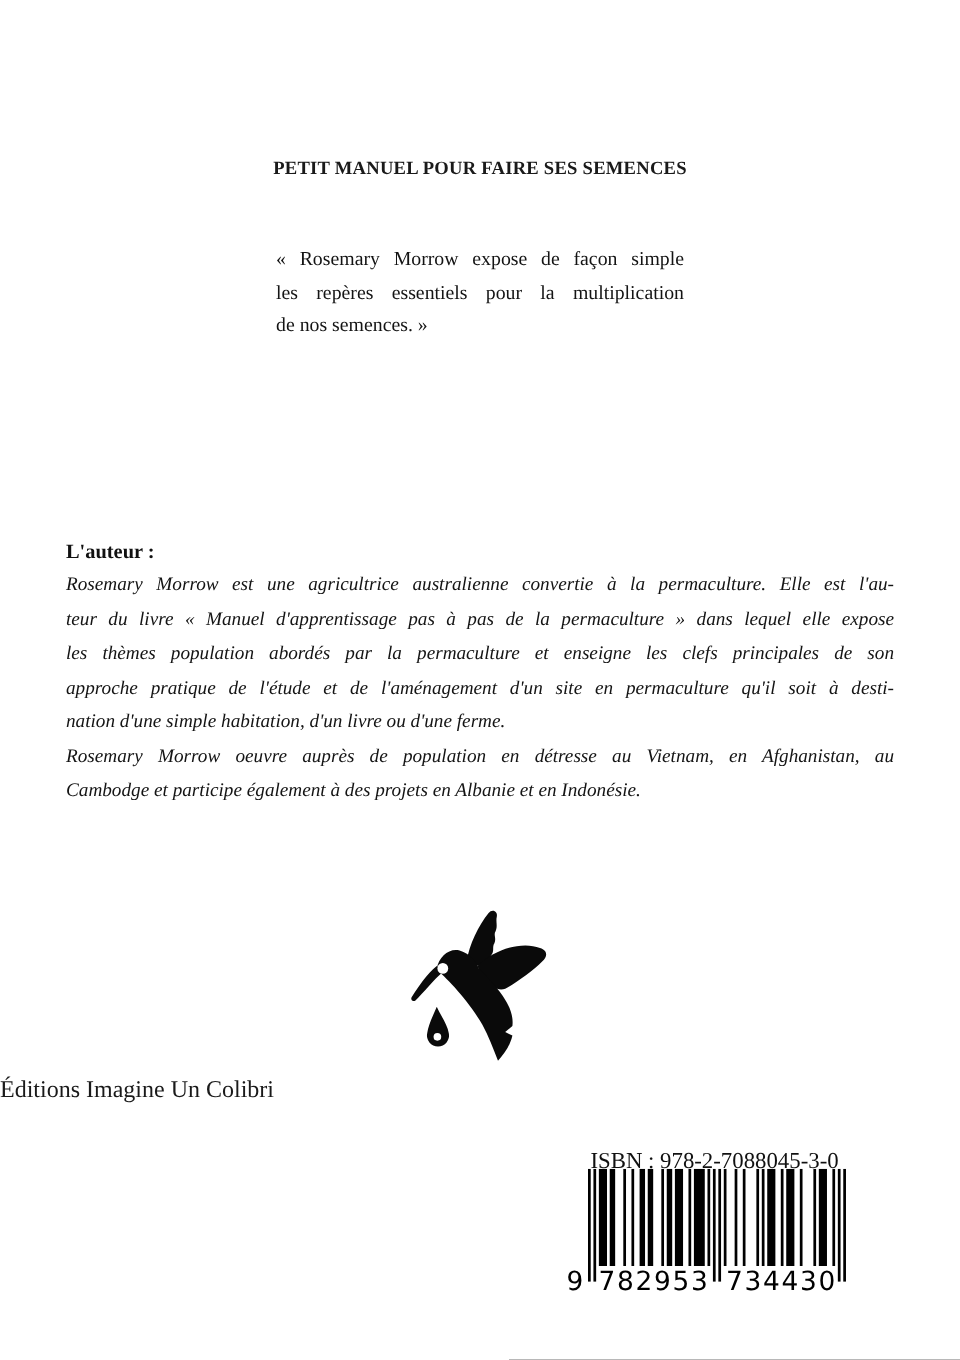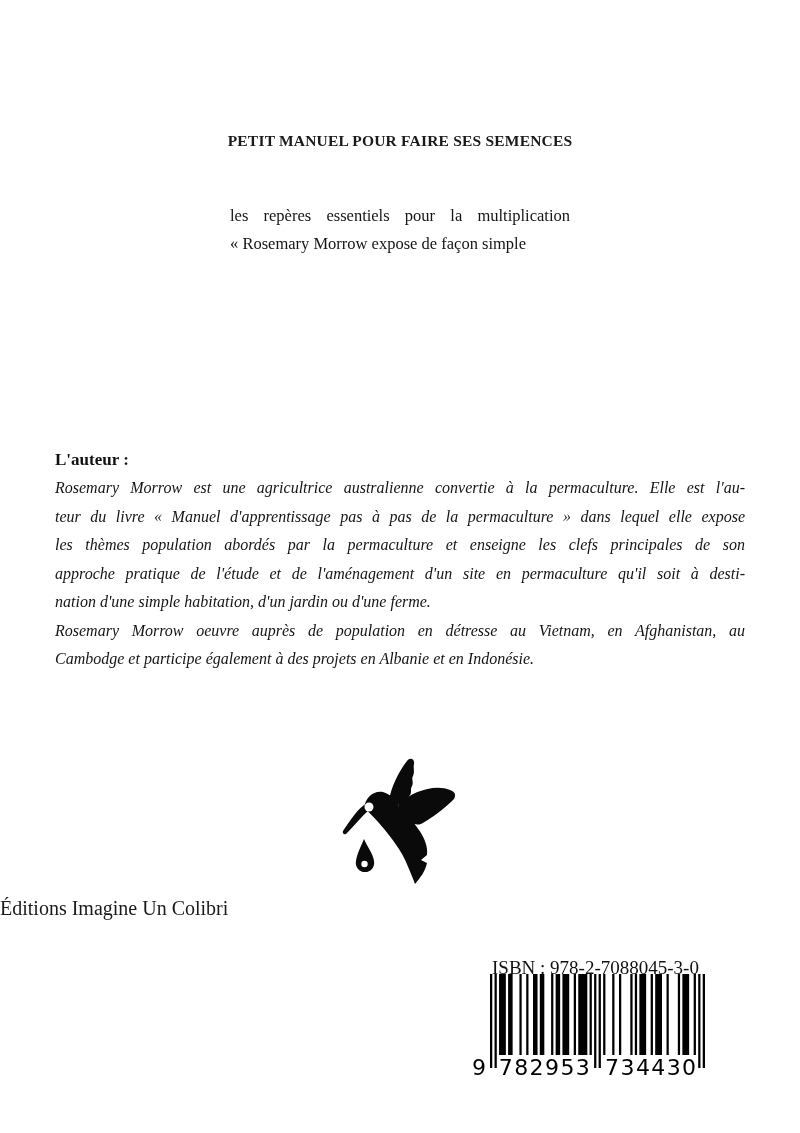"les repères essentiels pour la" div.quote-line { order: before "« Rosemary Morrow expose de" -> after "« Rosemary Morrow expose de" }
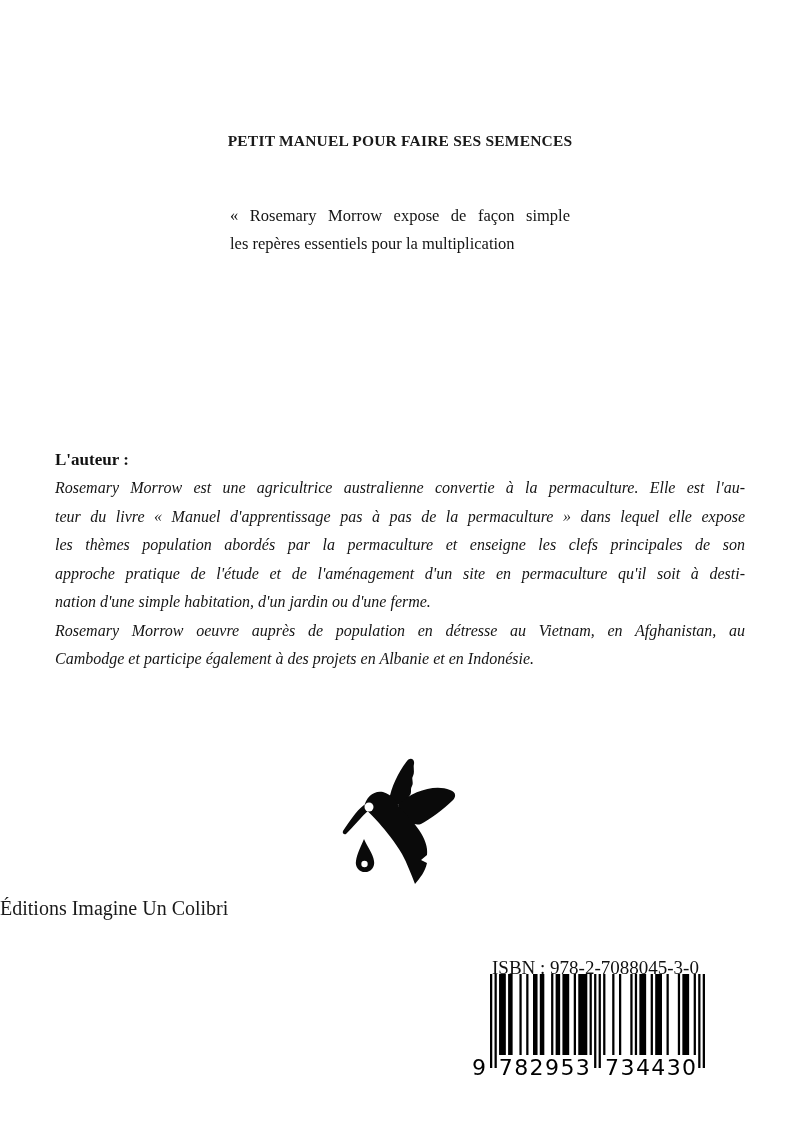"de nos semences. »" div.quote-line { html: none -> <div>de nos semences. »</div> }
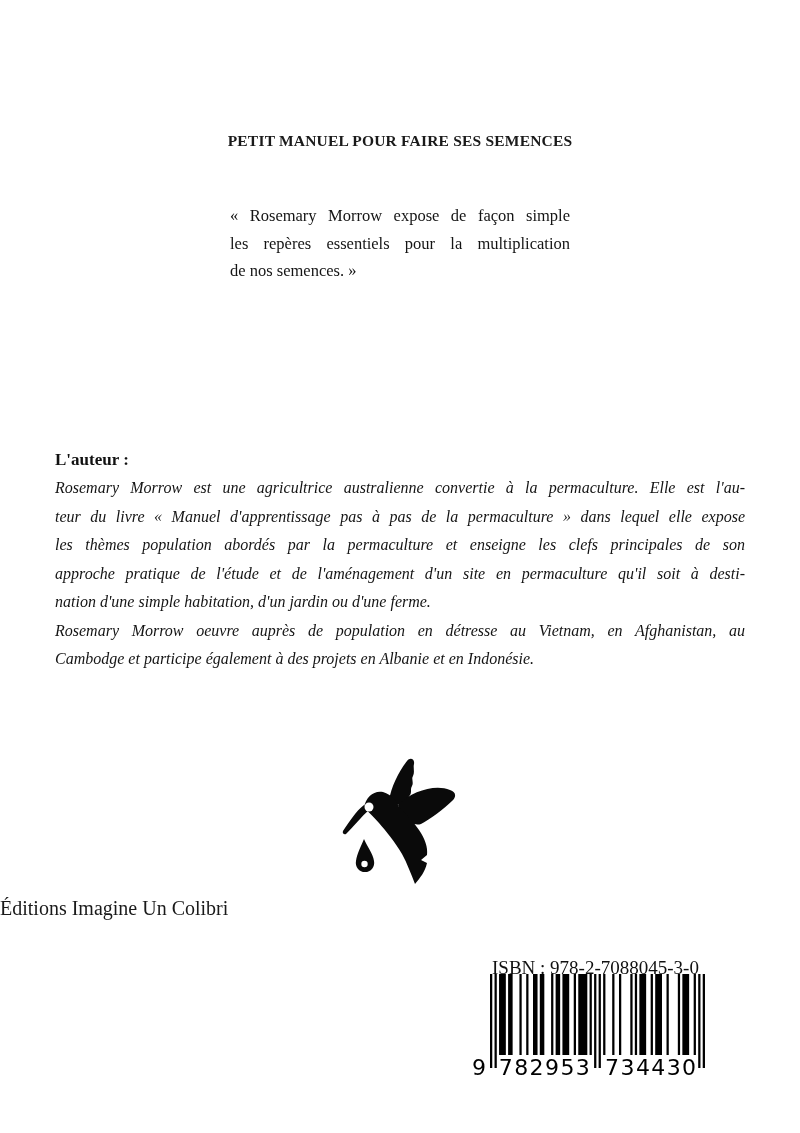"nation d'une simple habitation, d'un" div.a-line { text: jardin -> livre }
